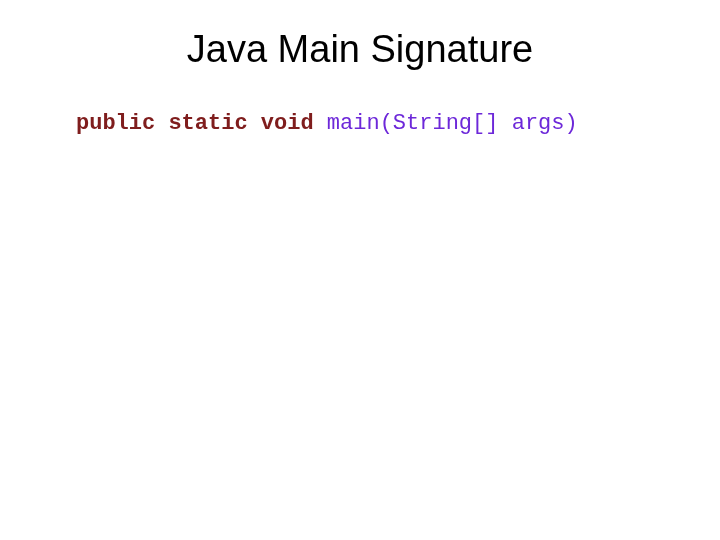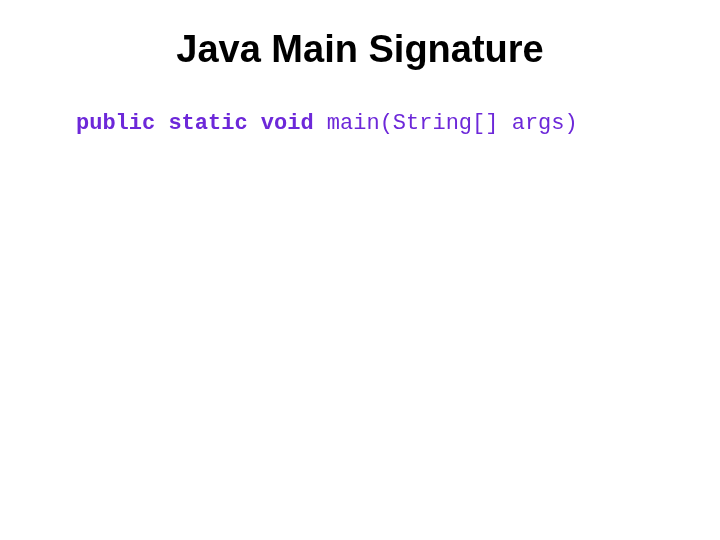"Java Main Signature" .title { font-weight: 700 -> 400 }
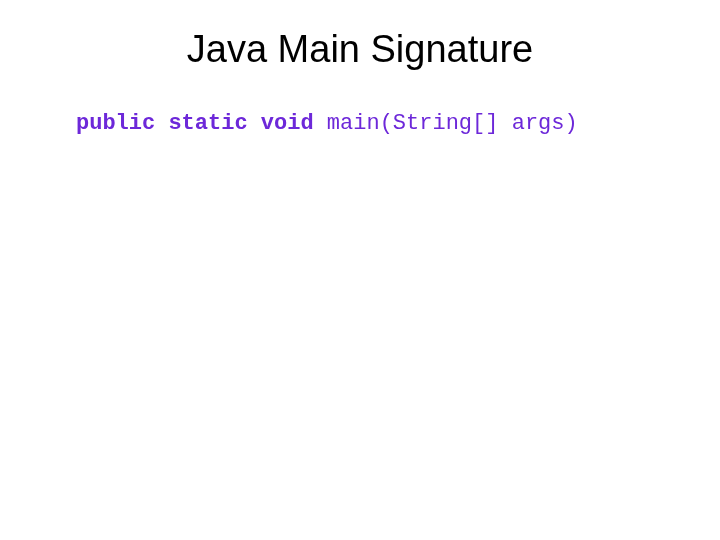"public static void" .kw { color: #6d28d9 -> #7f1d1d }
